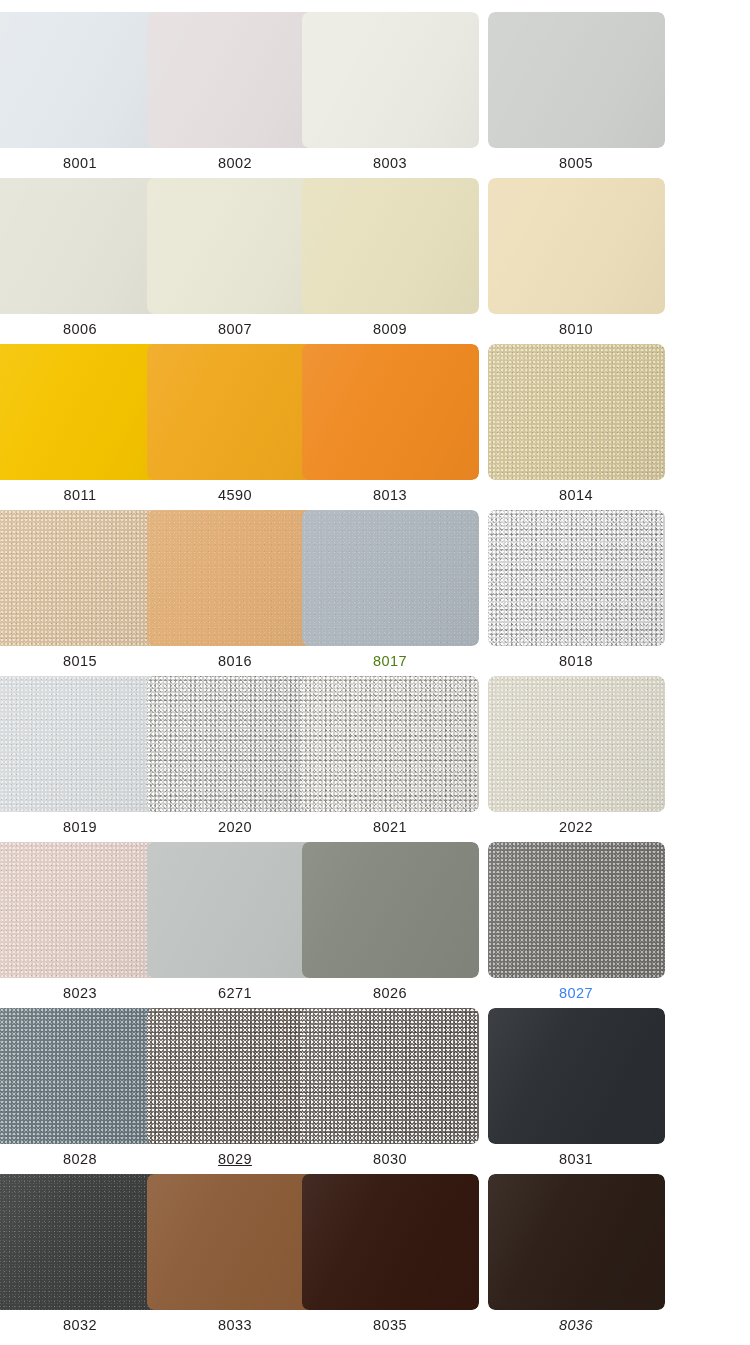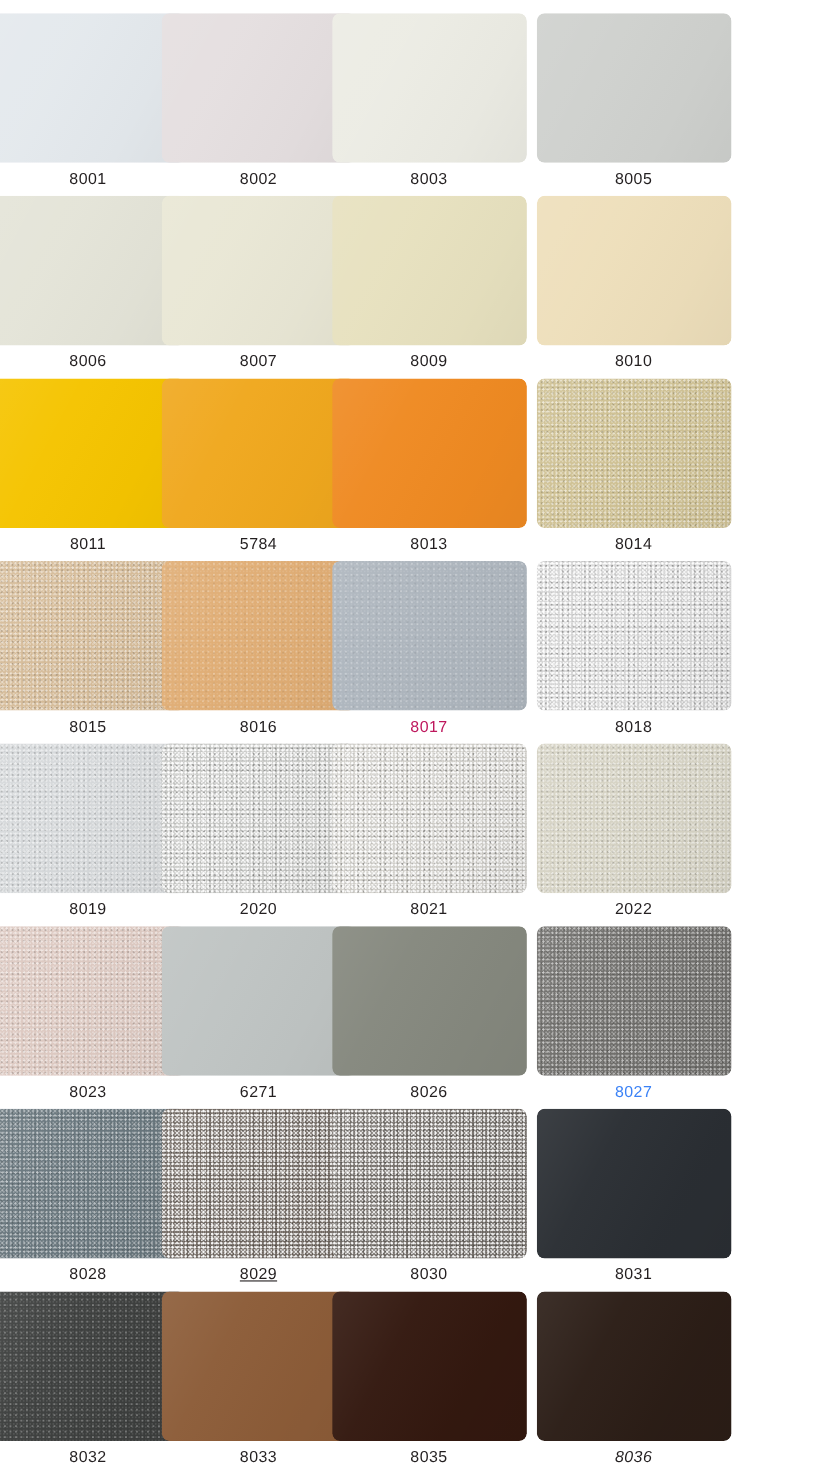"5784" div.swatch-label { text: 5784 -> 4590 }
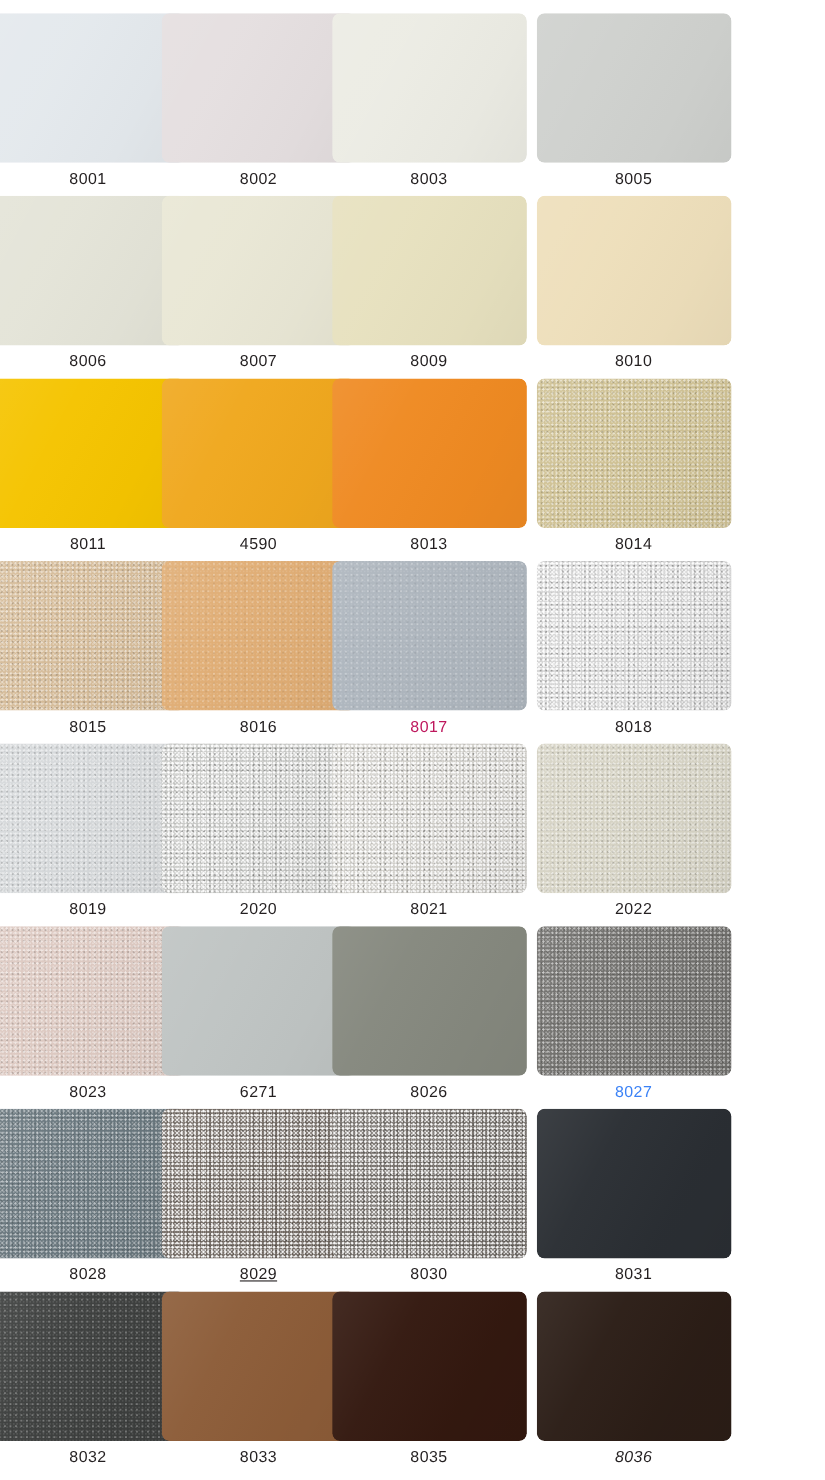"8017" div.swatch-label { color: #be185d -> #4d7c0f }
